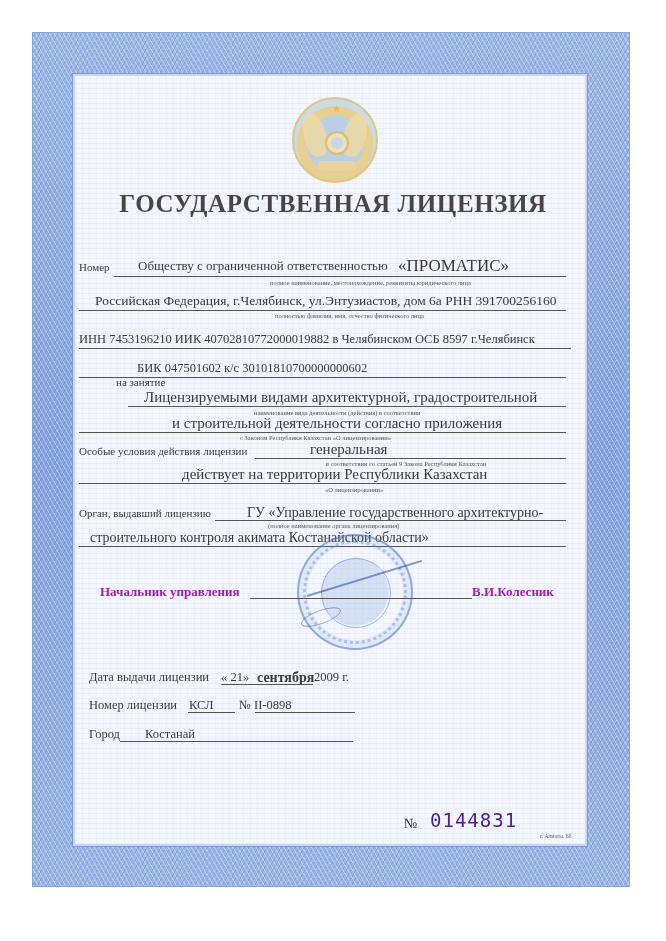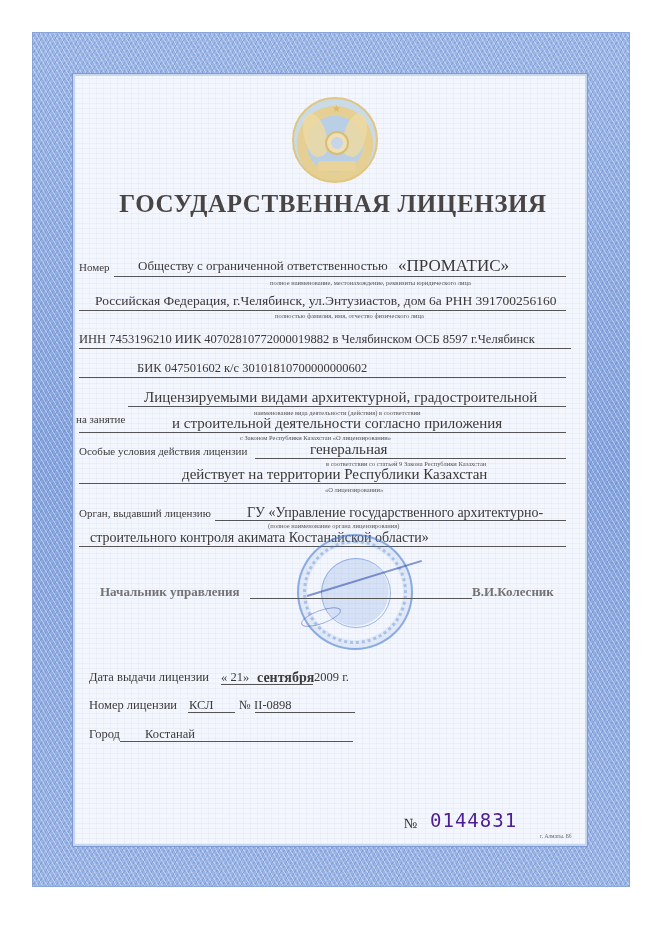"на занятие" span.abs { padding-left: none -> 40px; top: 413px -> 376px }
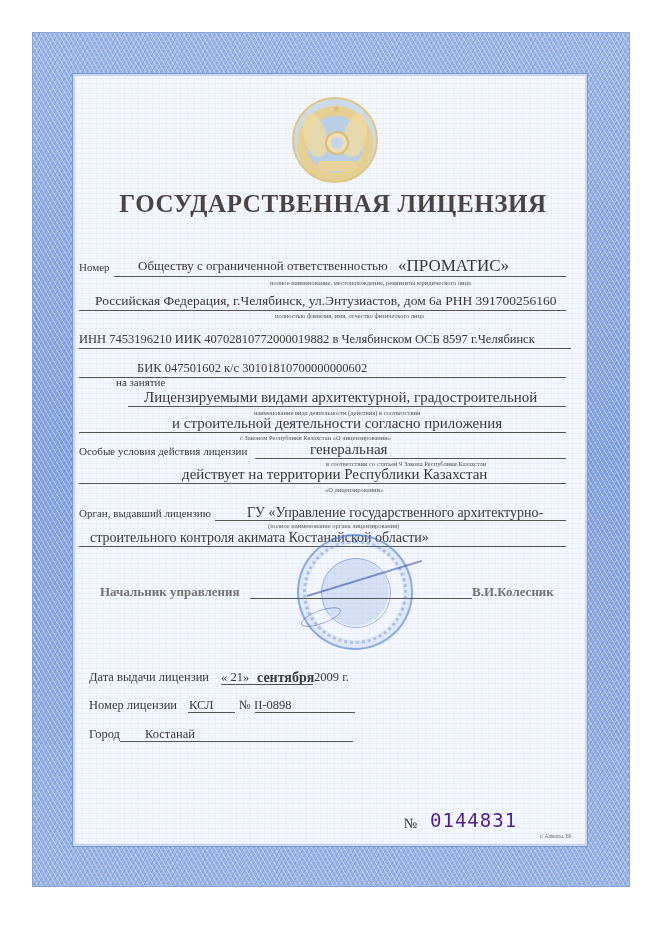"Начальник управления" .bold-lbl { color: #737373 -> #a21caf }
